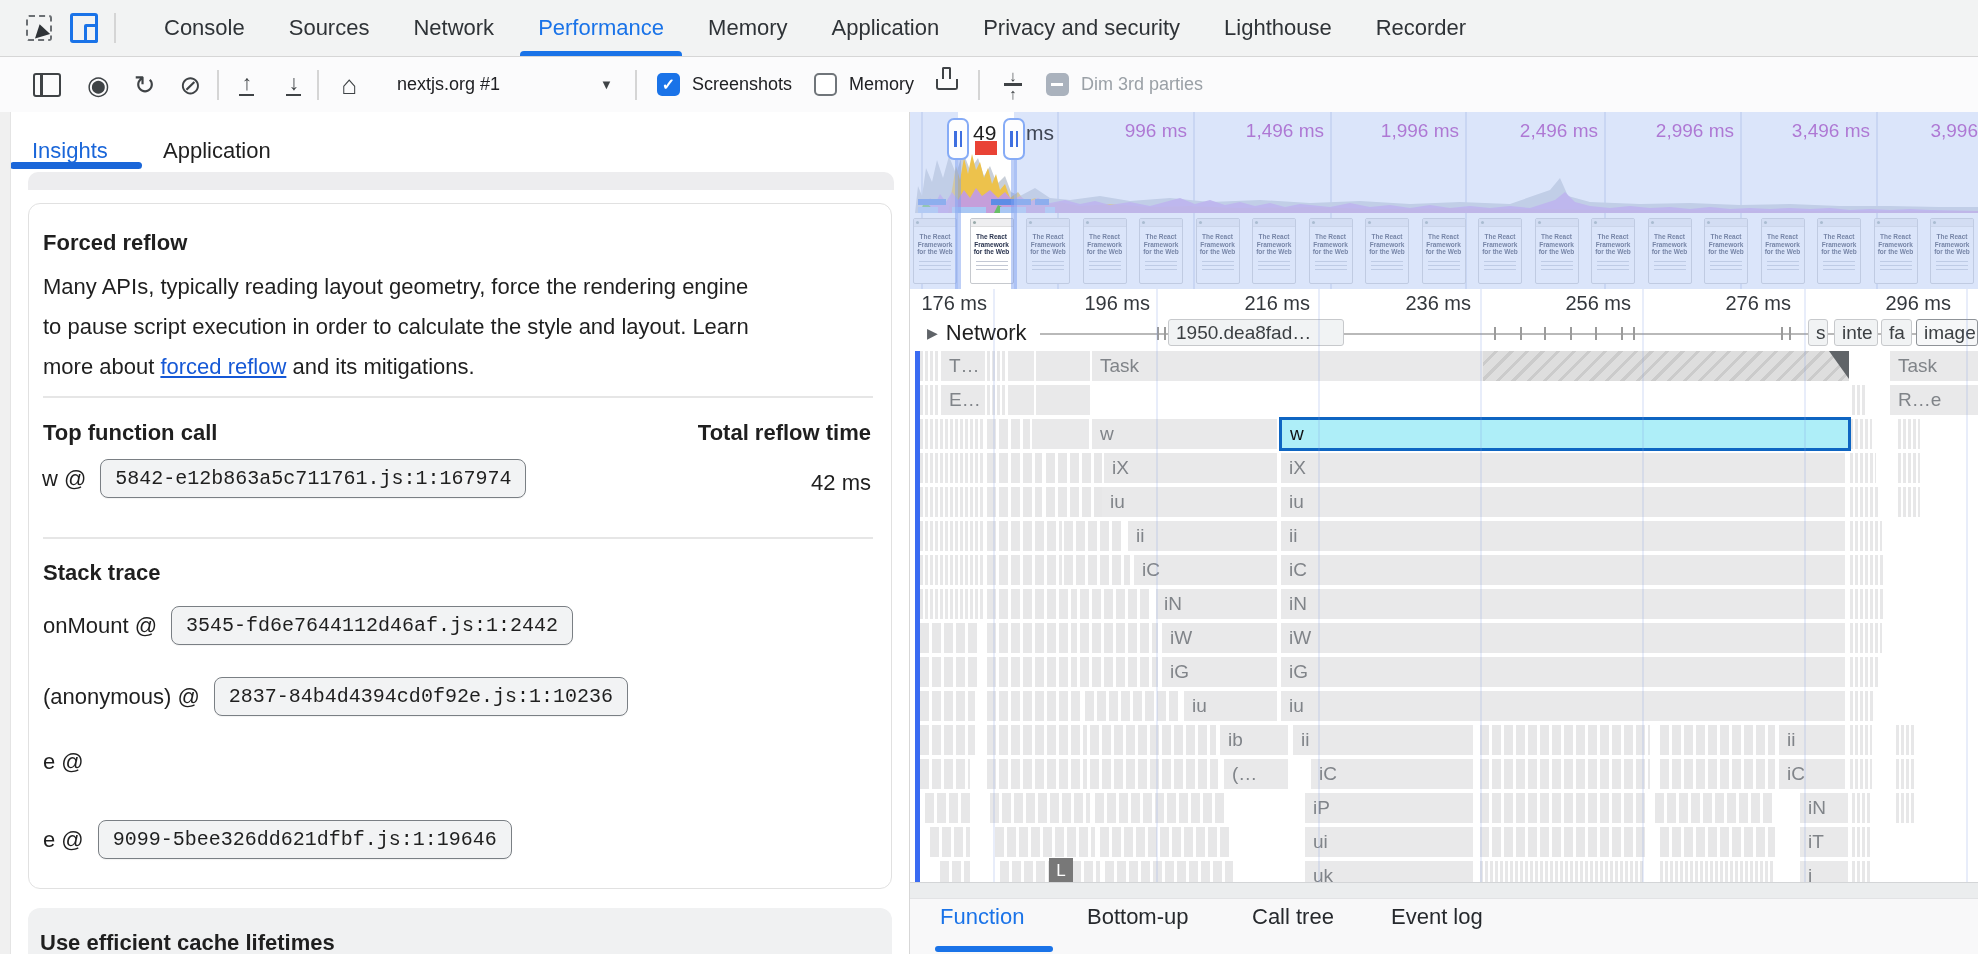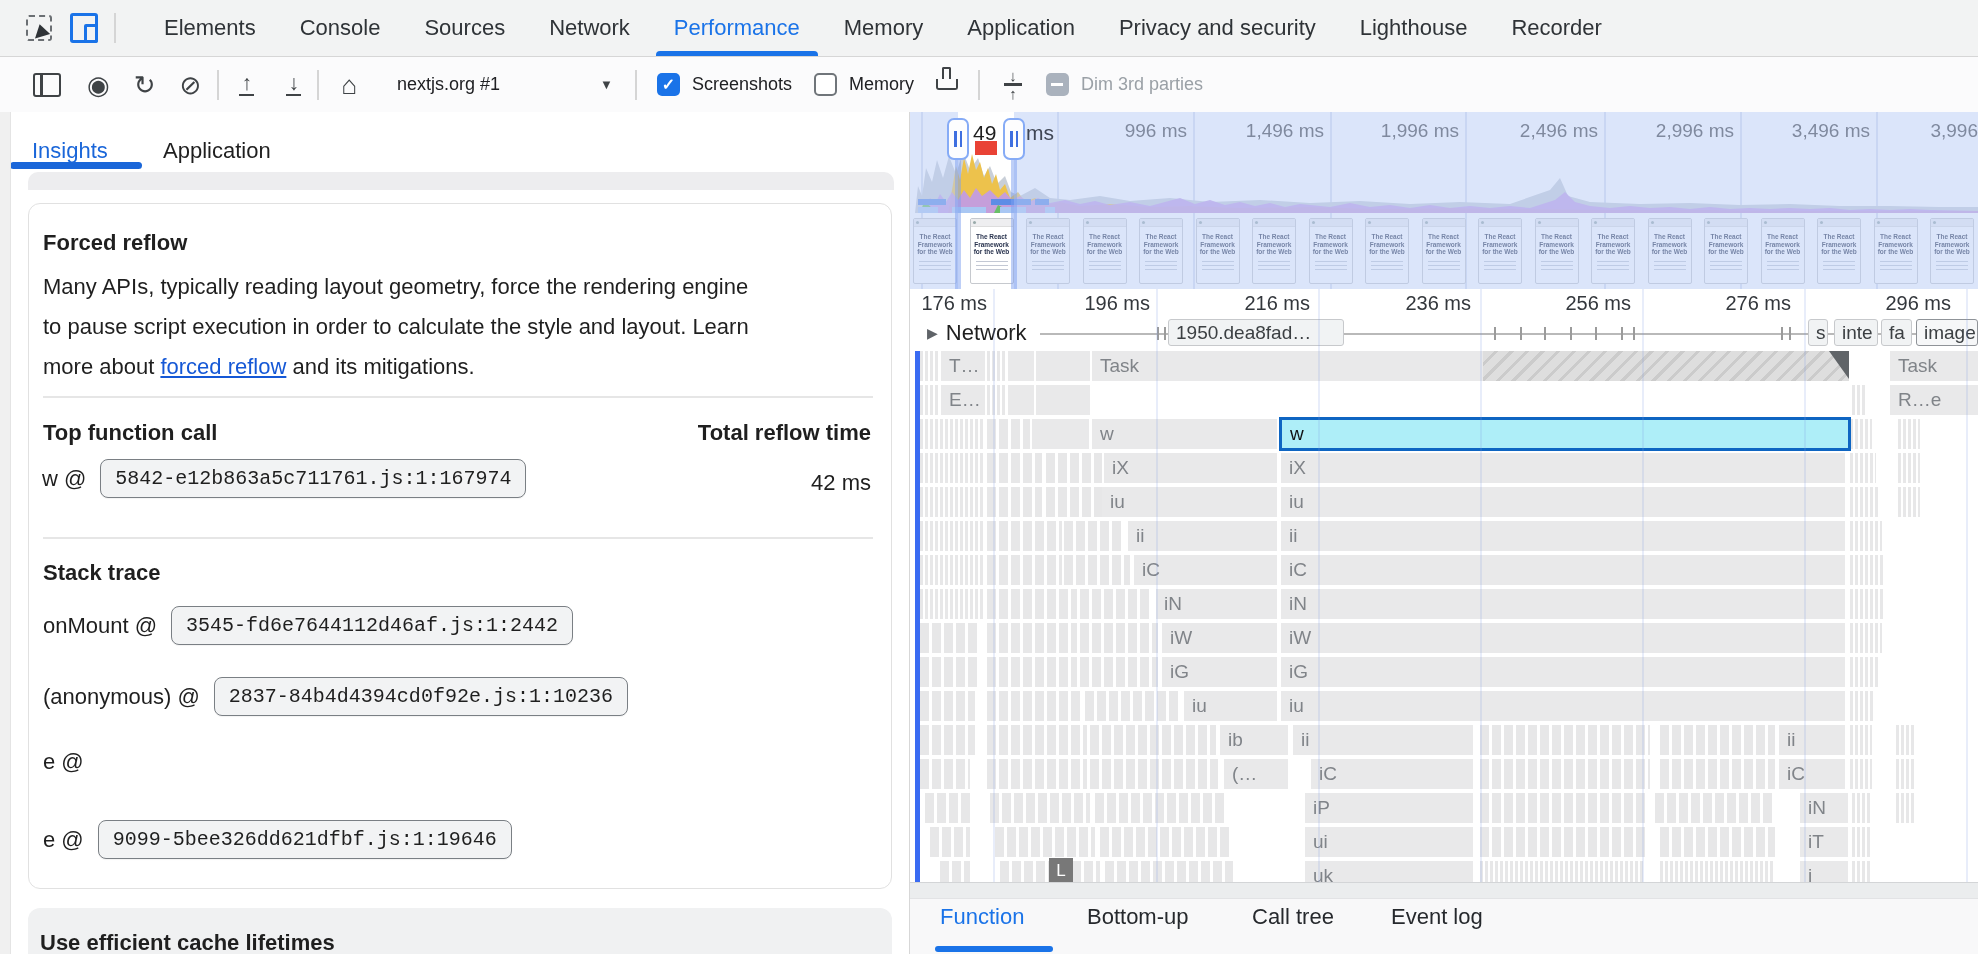"Elements" div.ttab { html: <div>Elements</div> -> none }
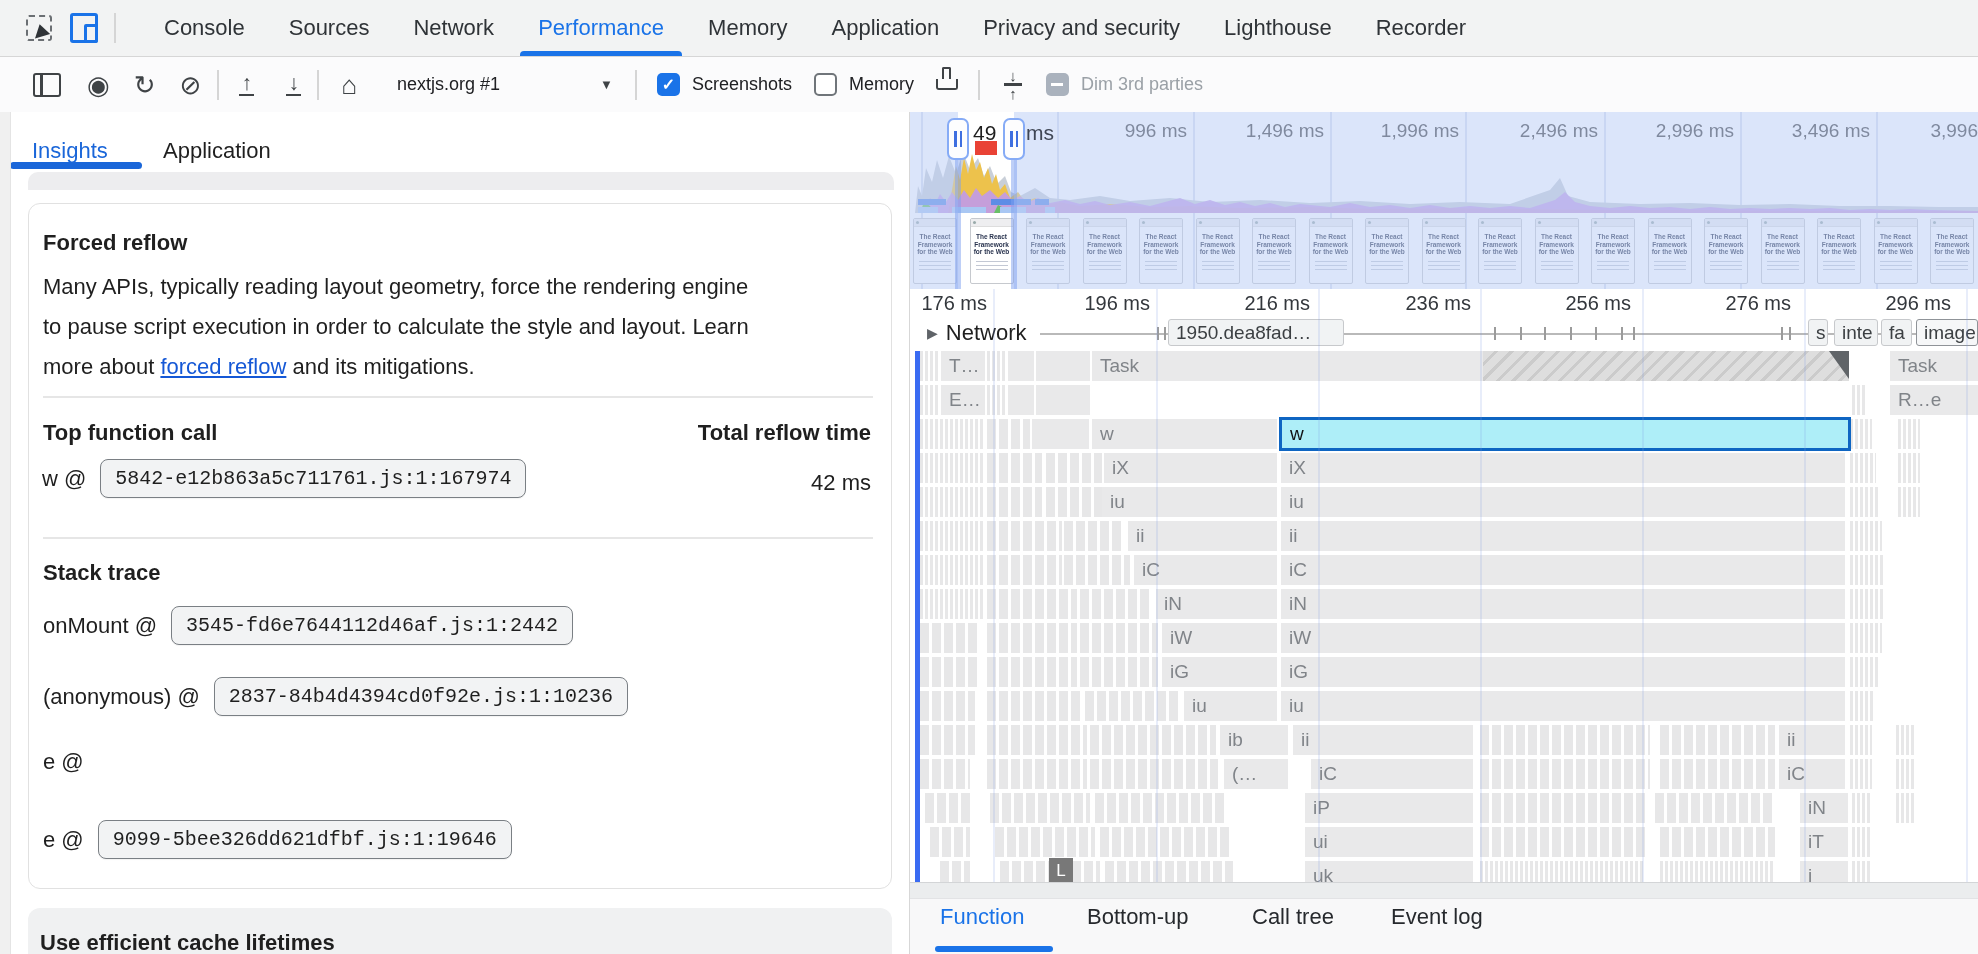"996 ms" .mm-tick { color: #404040 -> #a21caf }
